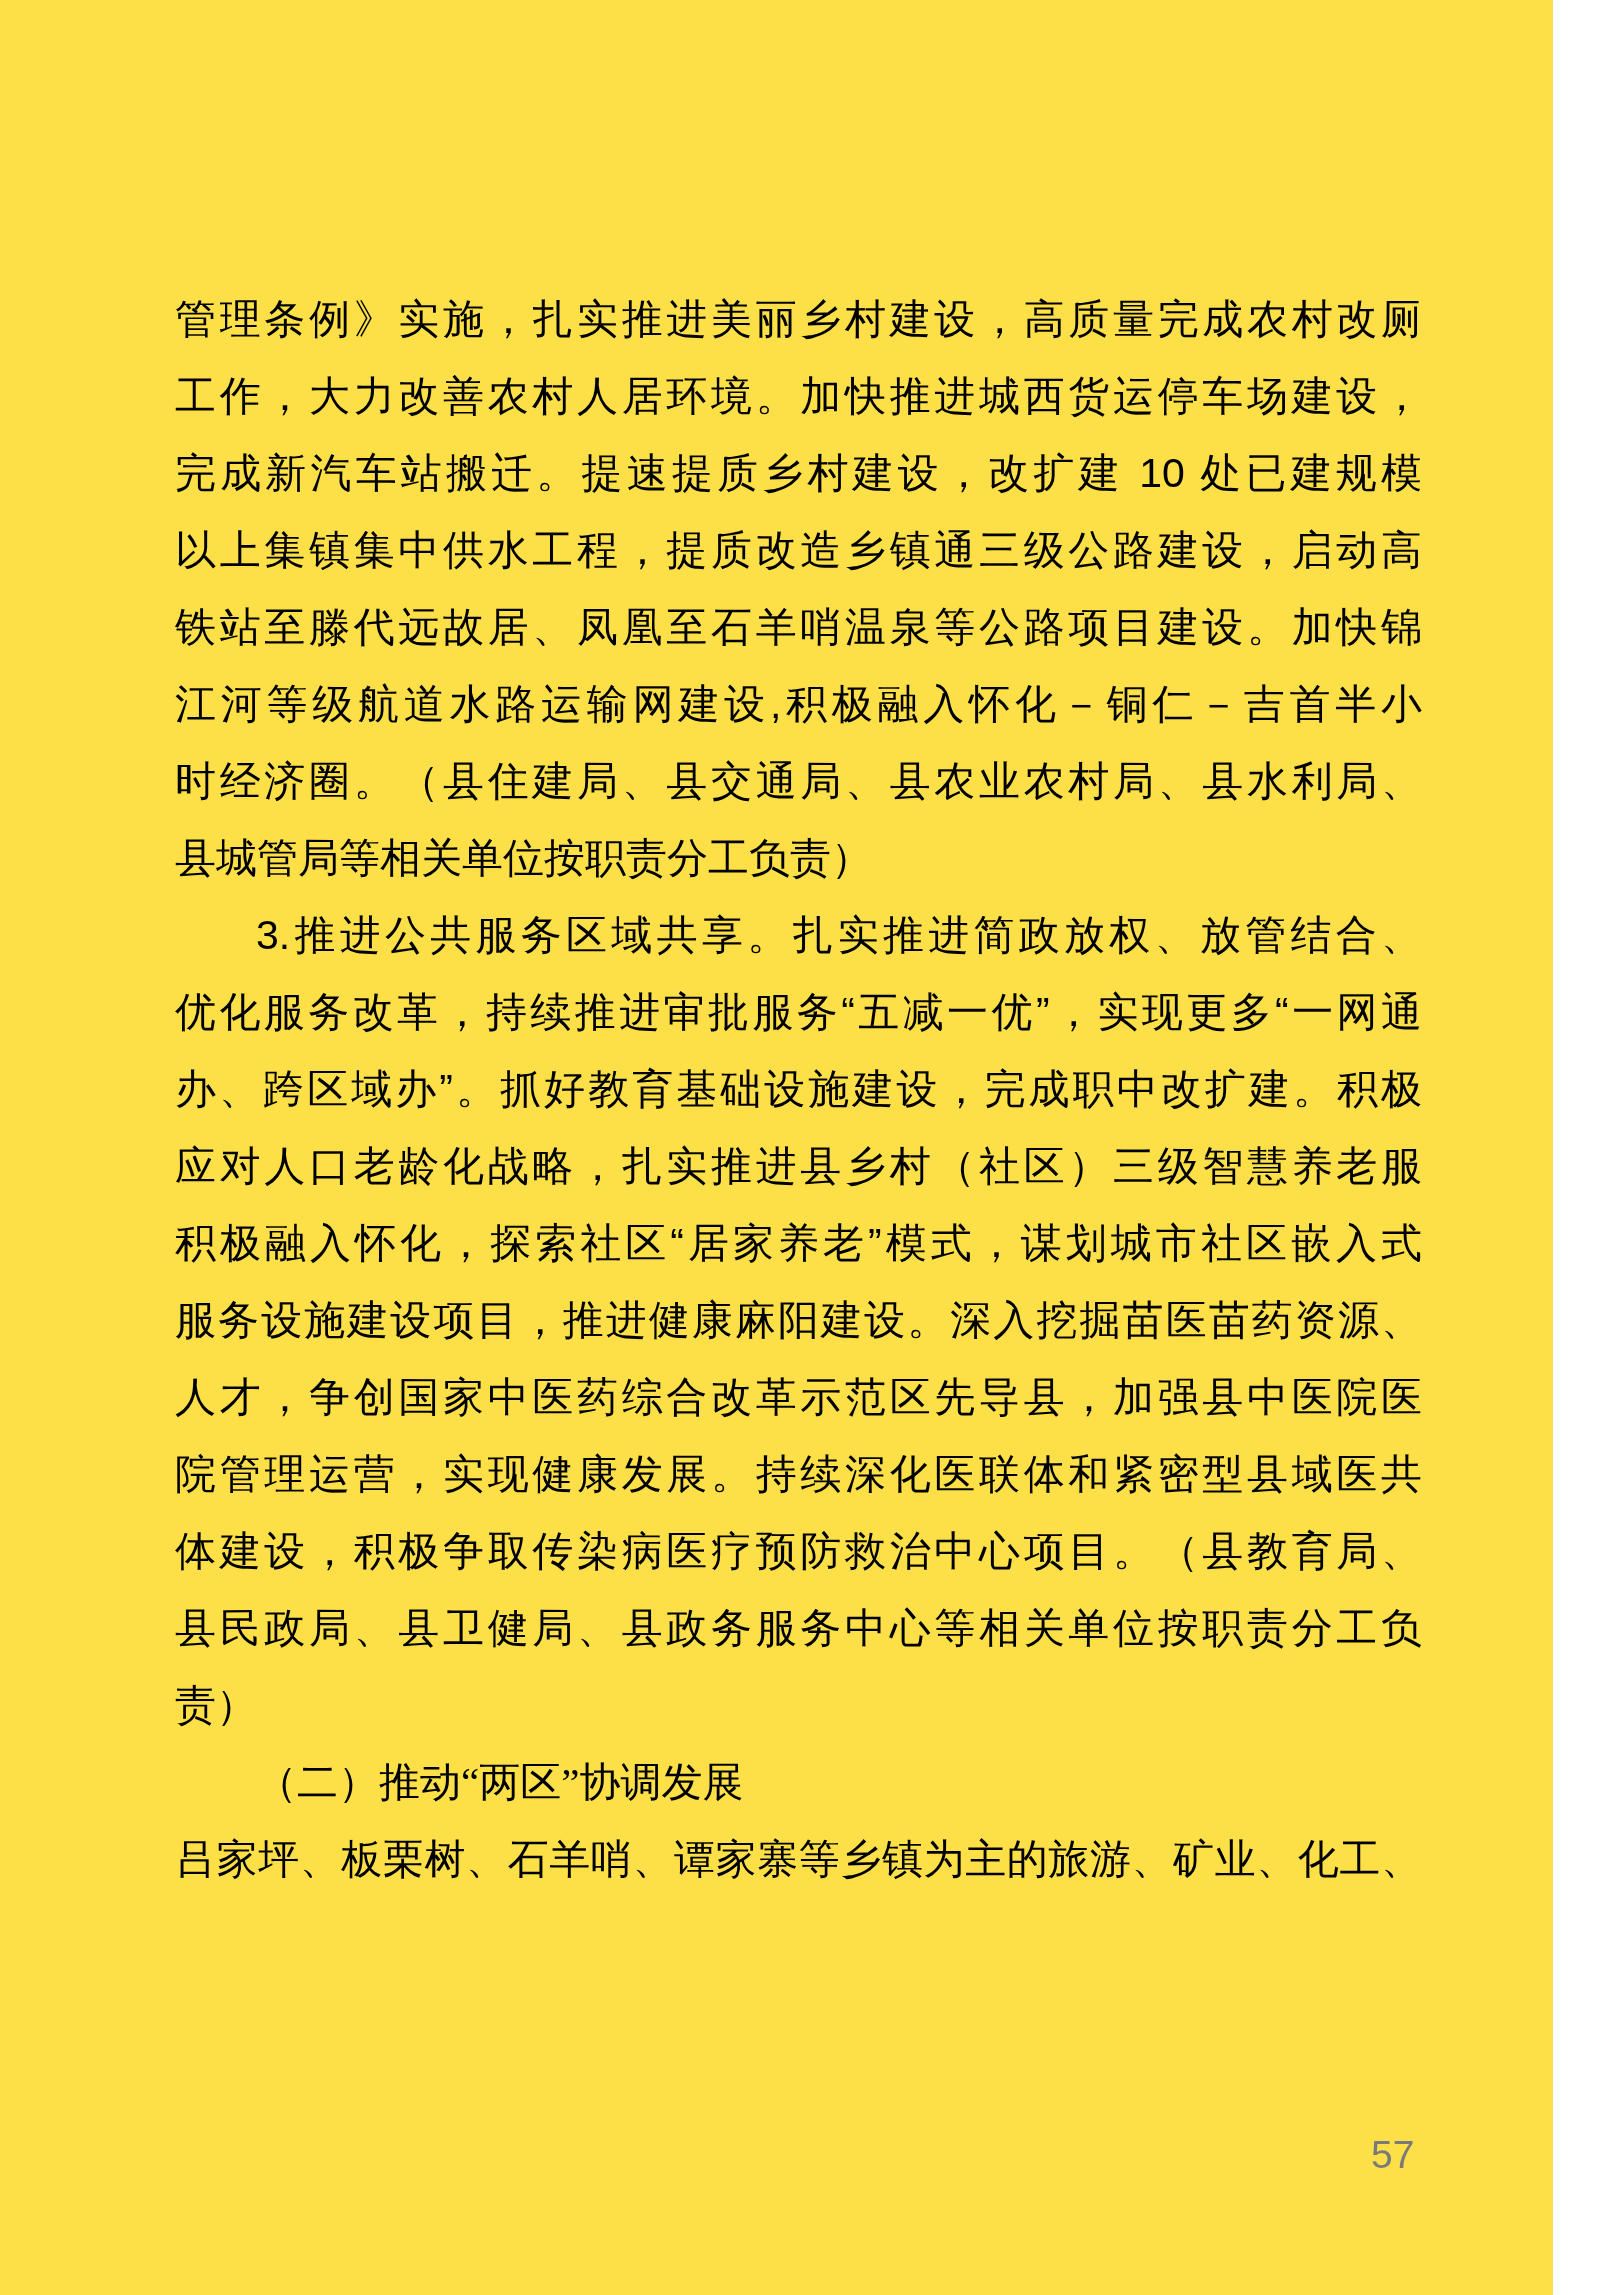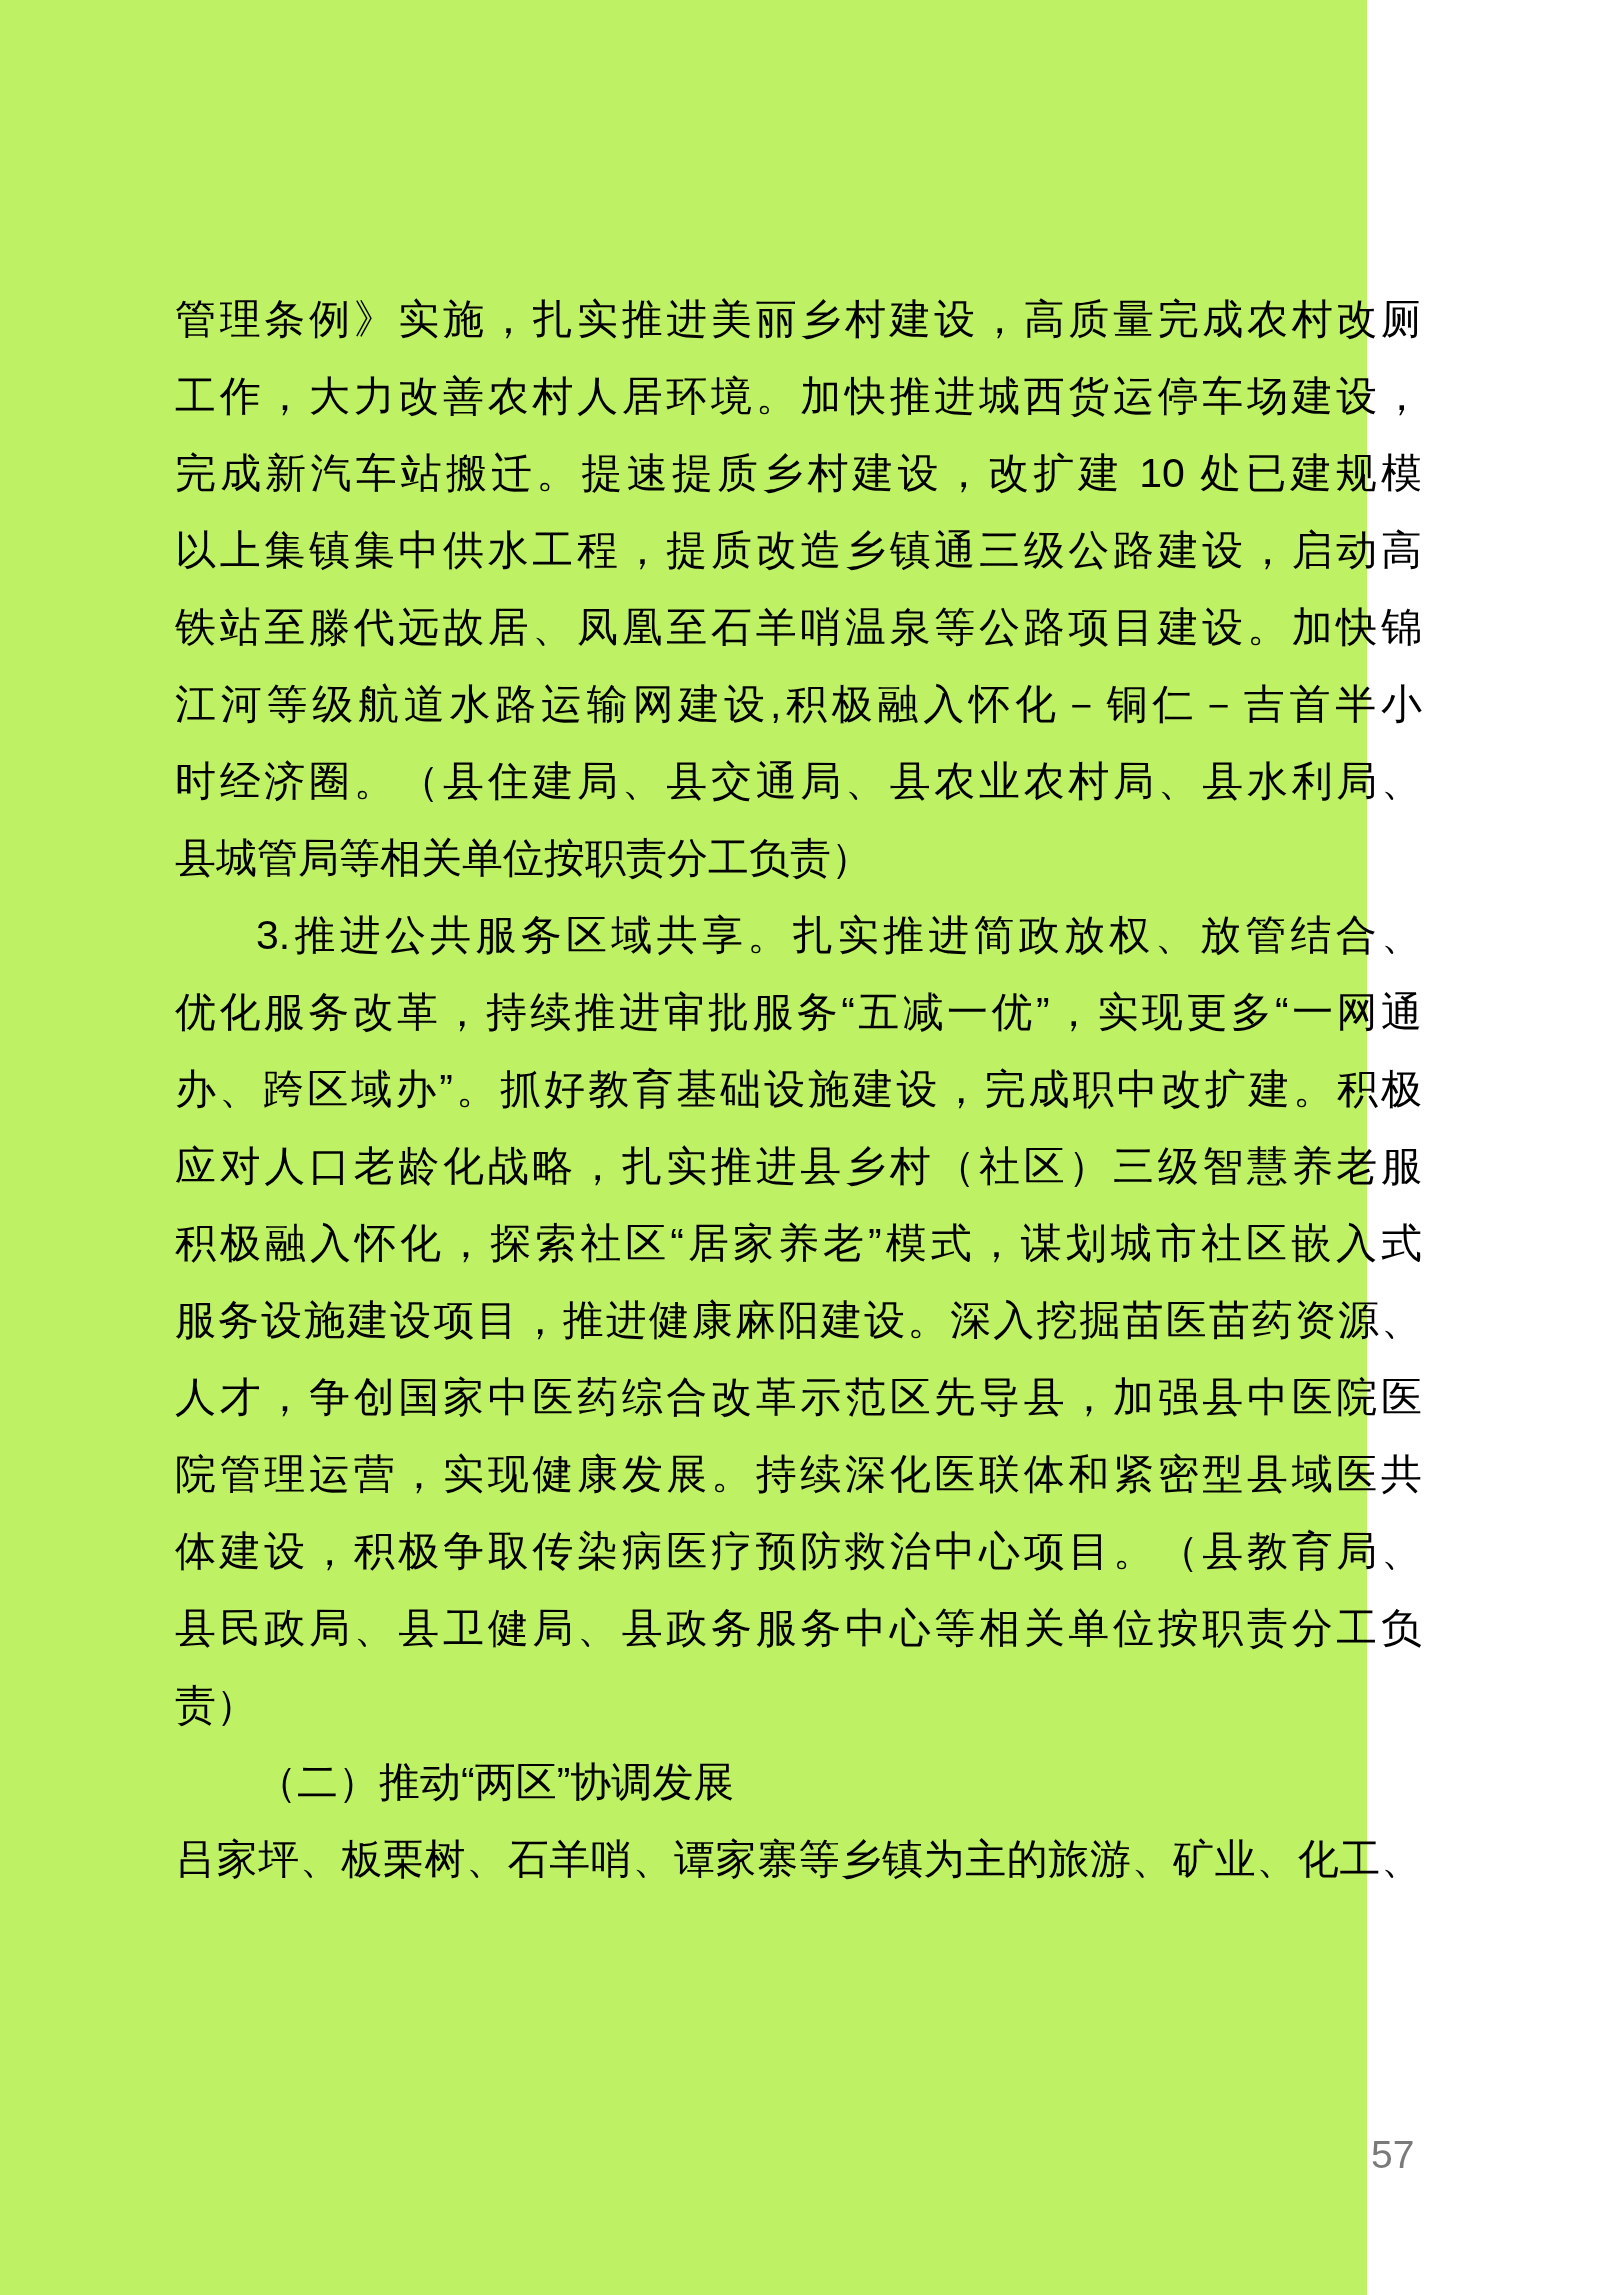"管理条例》实施，扎实推进美丽乡村建设，高质量完成农村改厕" .page { background: #bef264 -> #fde047; width: 1367px -> 1553px }
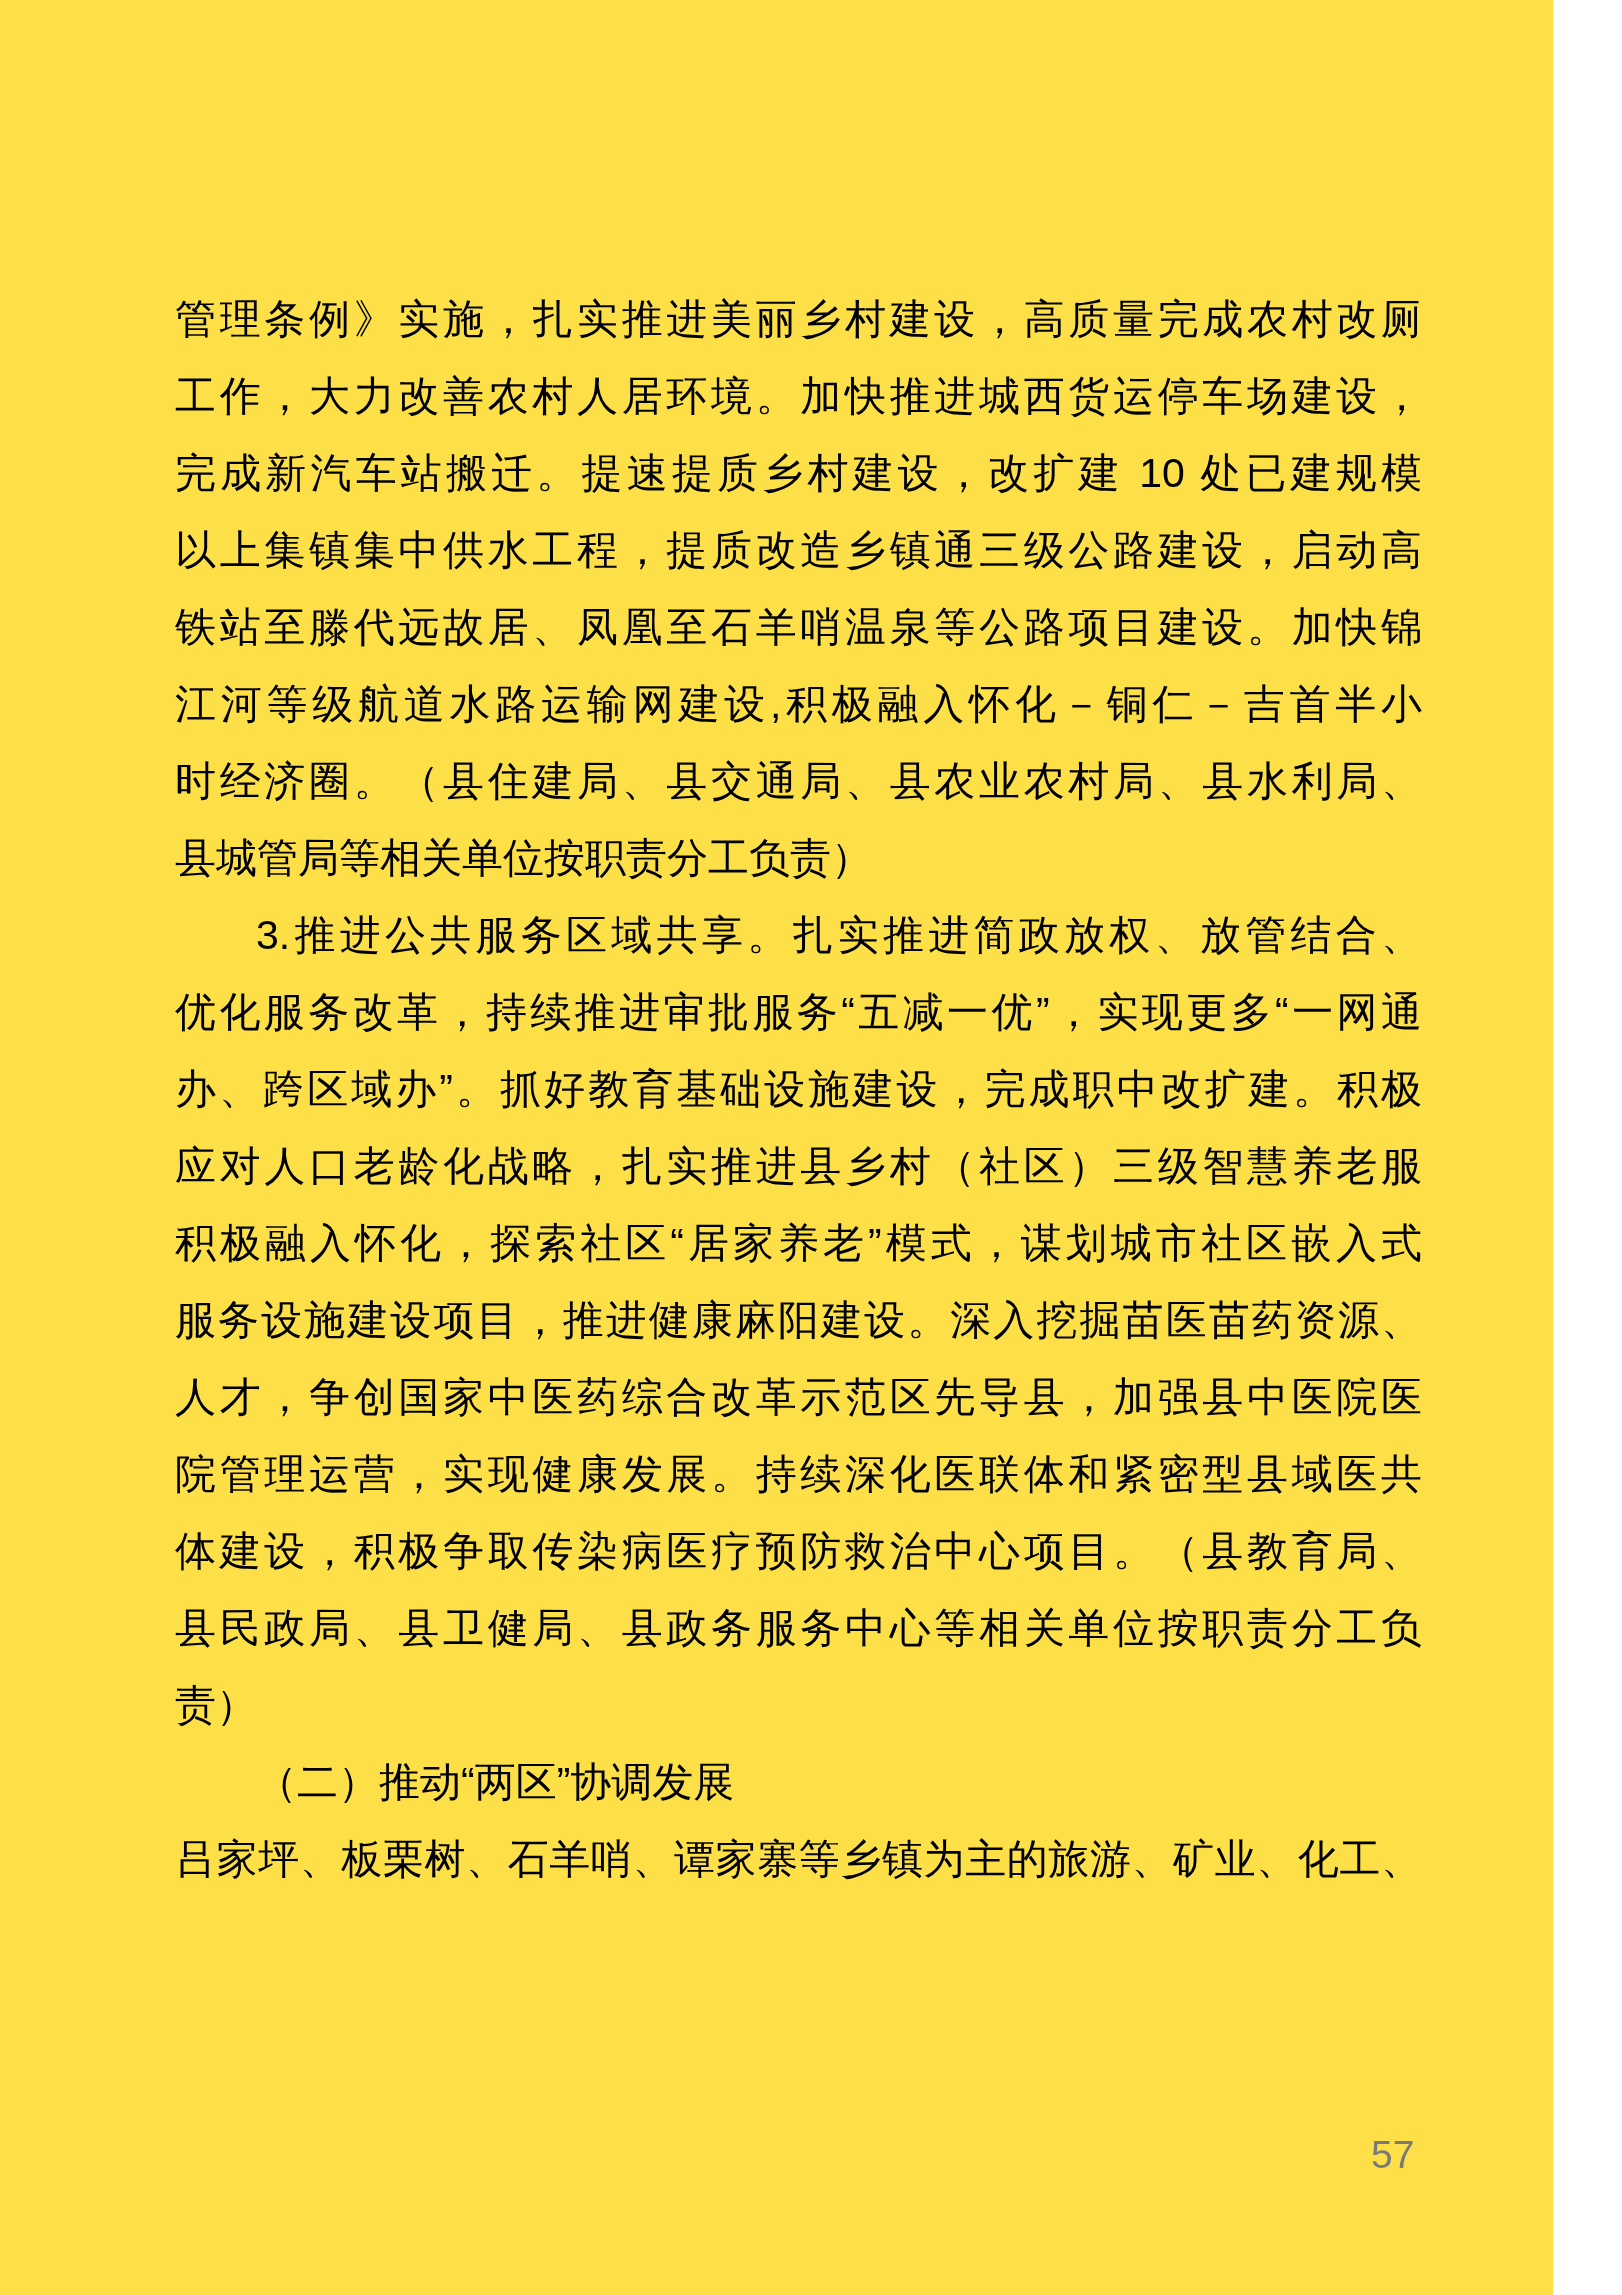"县城管局等相关单位按职责分工负责）" .line.align-left { font-family: none -> Liberation Serif, serif }
